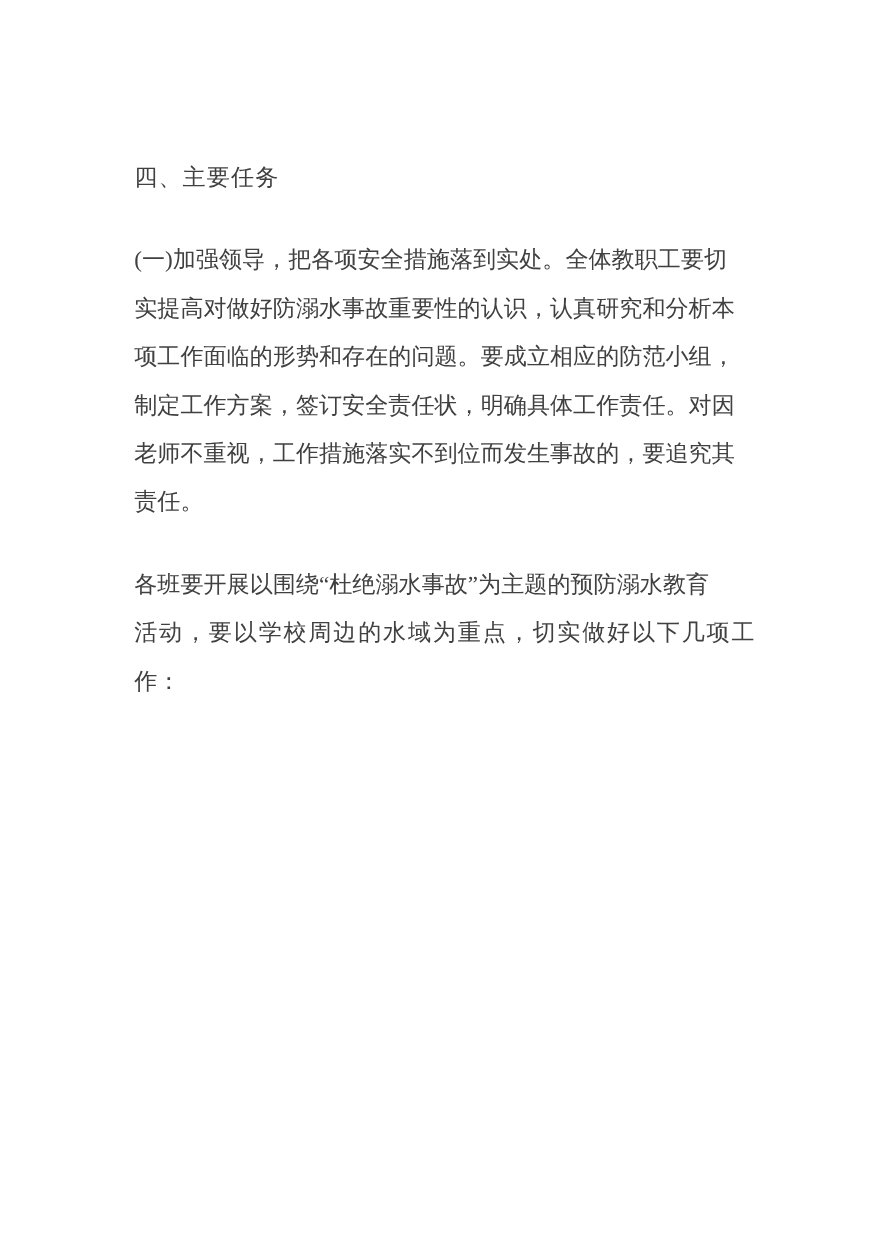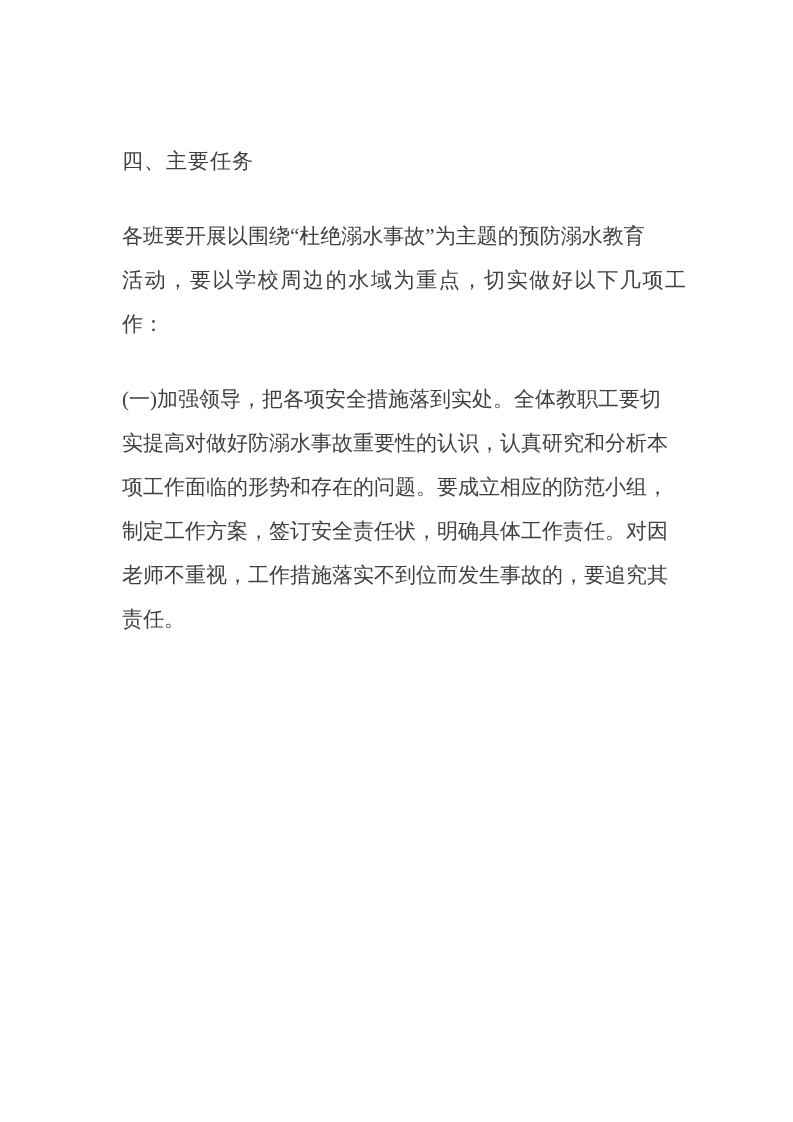"各班要开展以围绕“杜绝溺水事故”为主题的预防溺水教育" p.doc-paragraph { order: before "(一)加强领导，把各项安全措施落到实处。全体教职工要切" -> after "(一)加强领导，把各项安全措施落到实处。全体教职工要切" }
